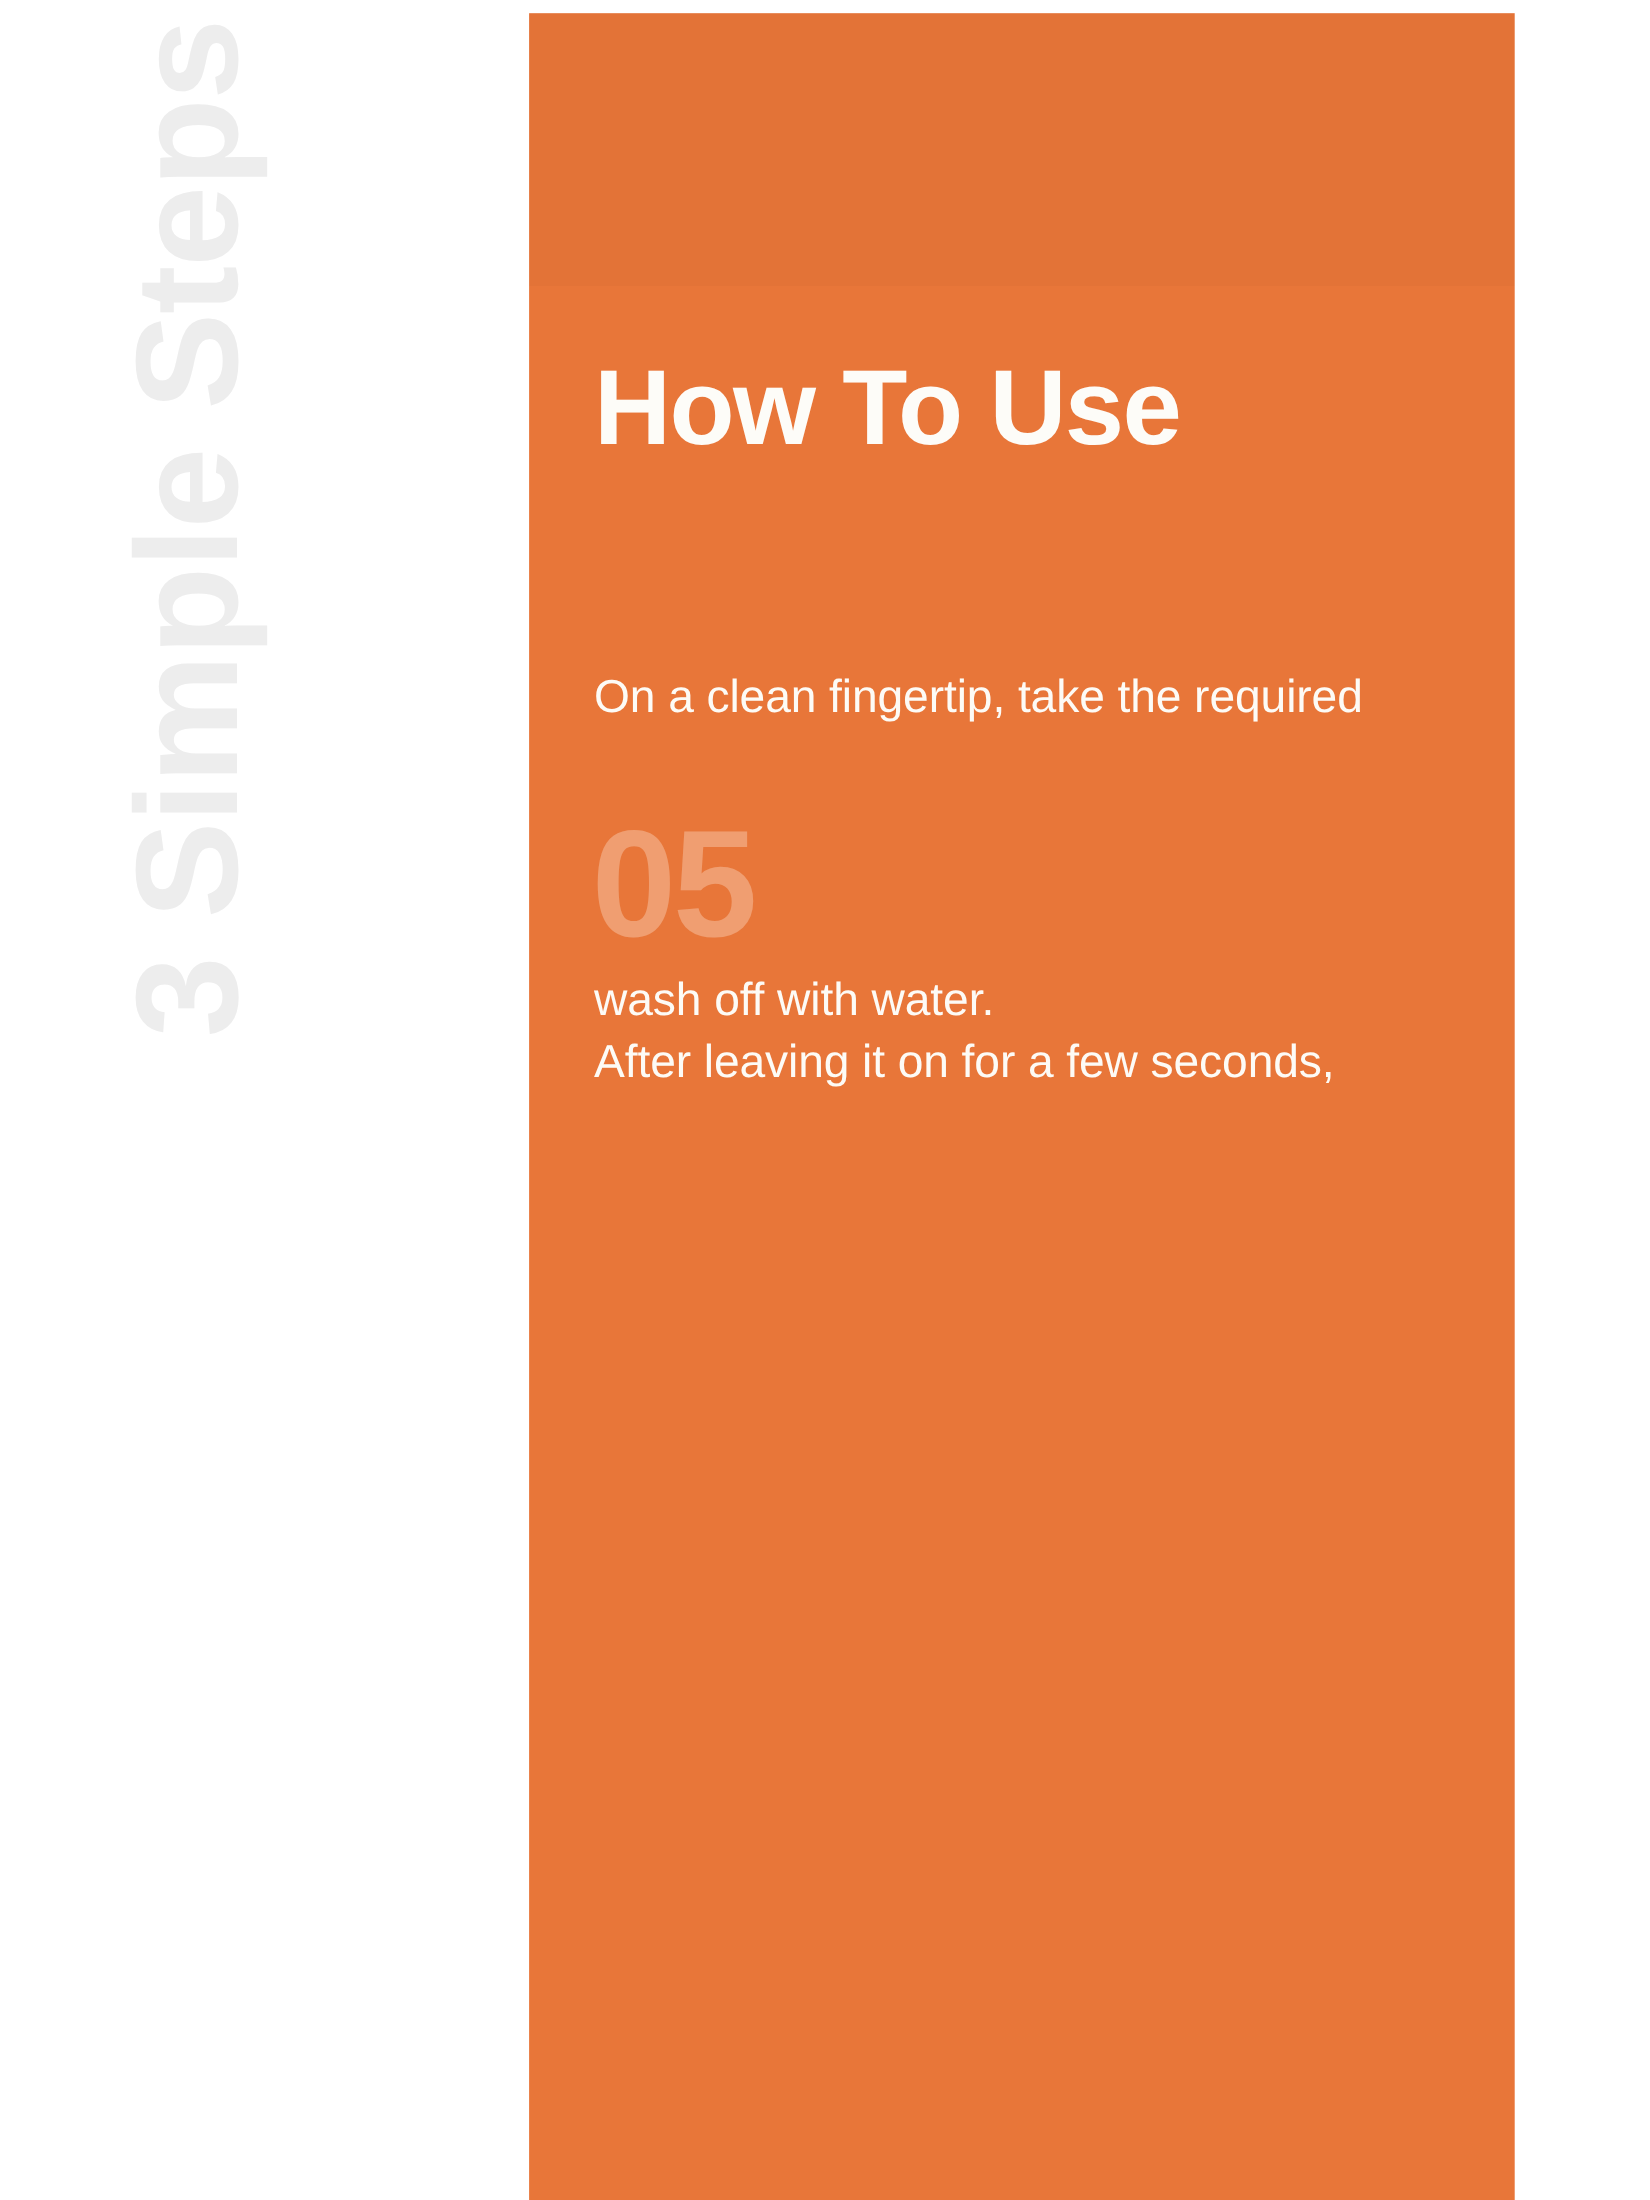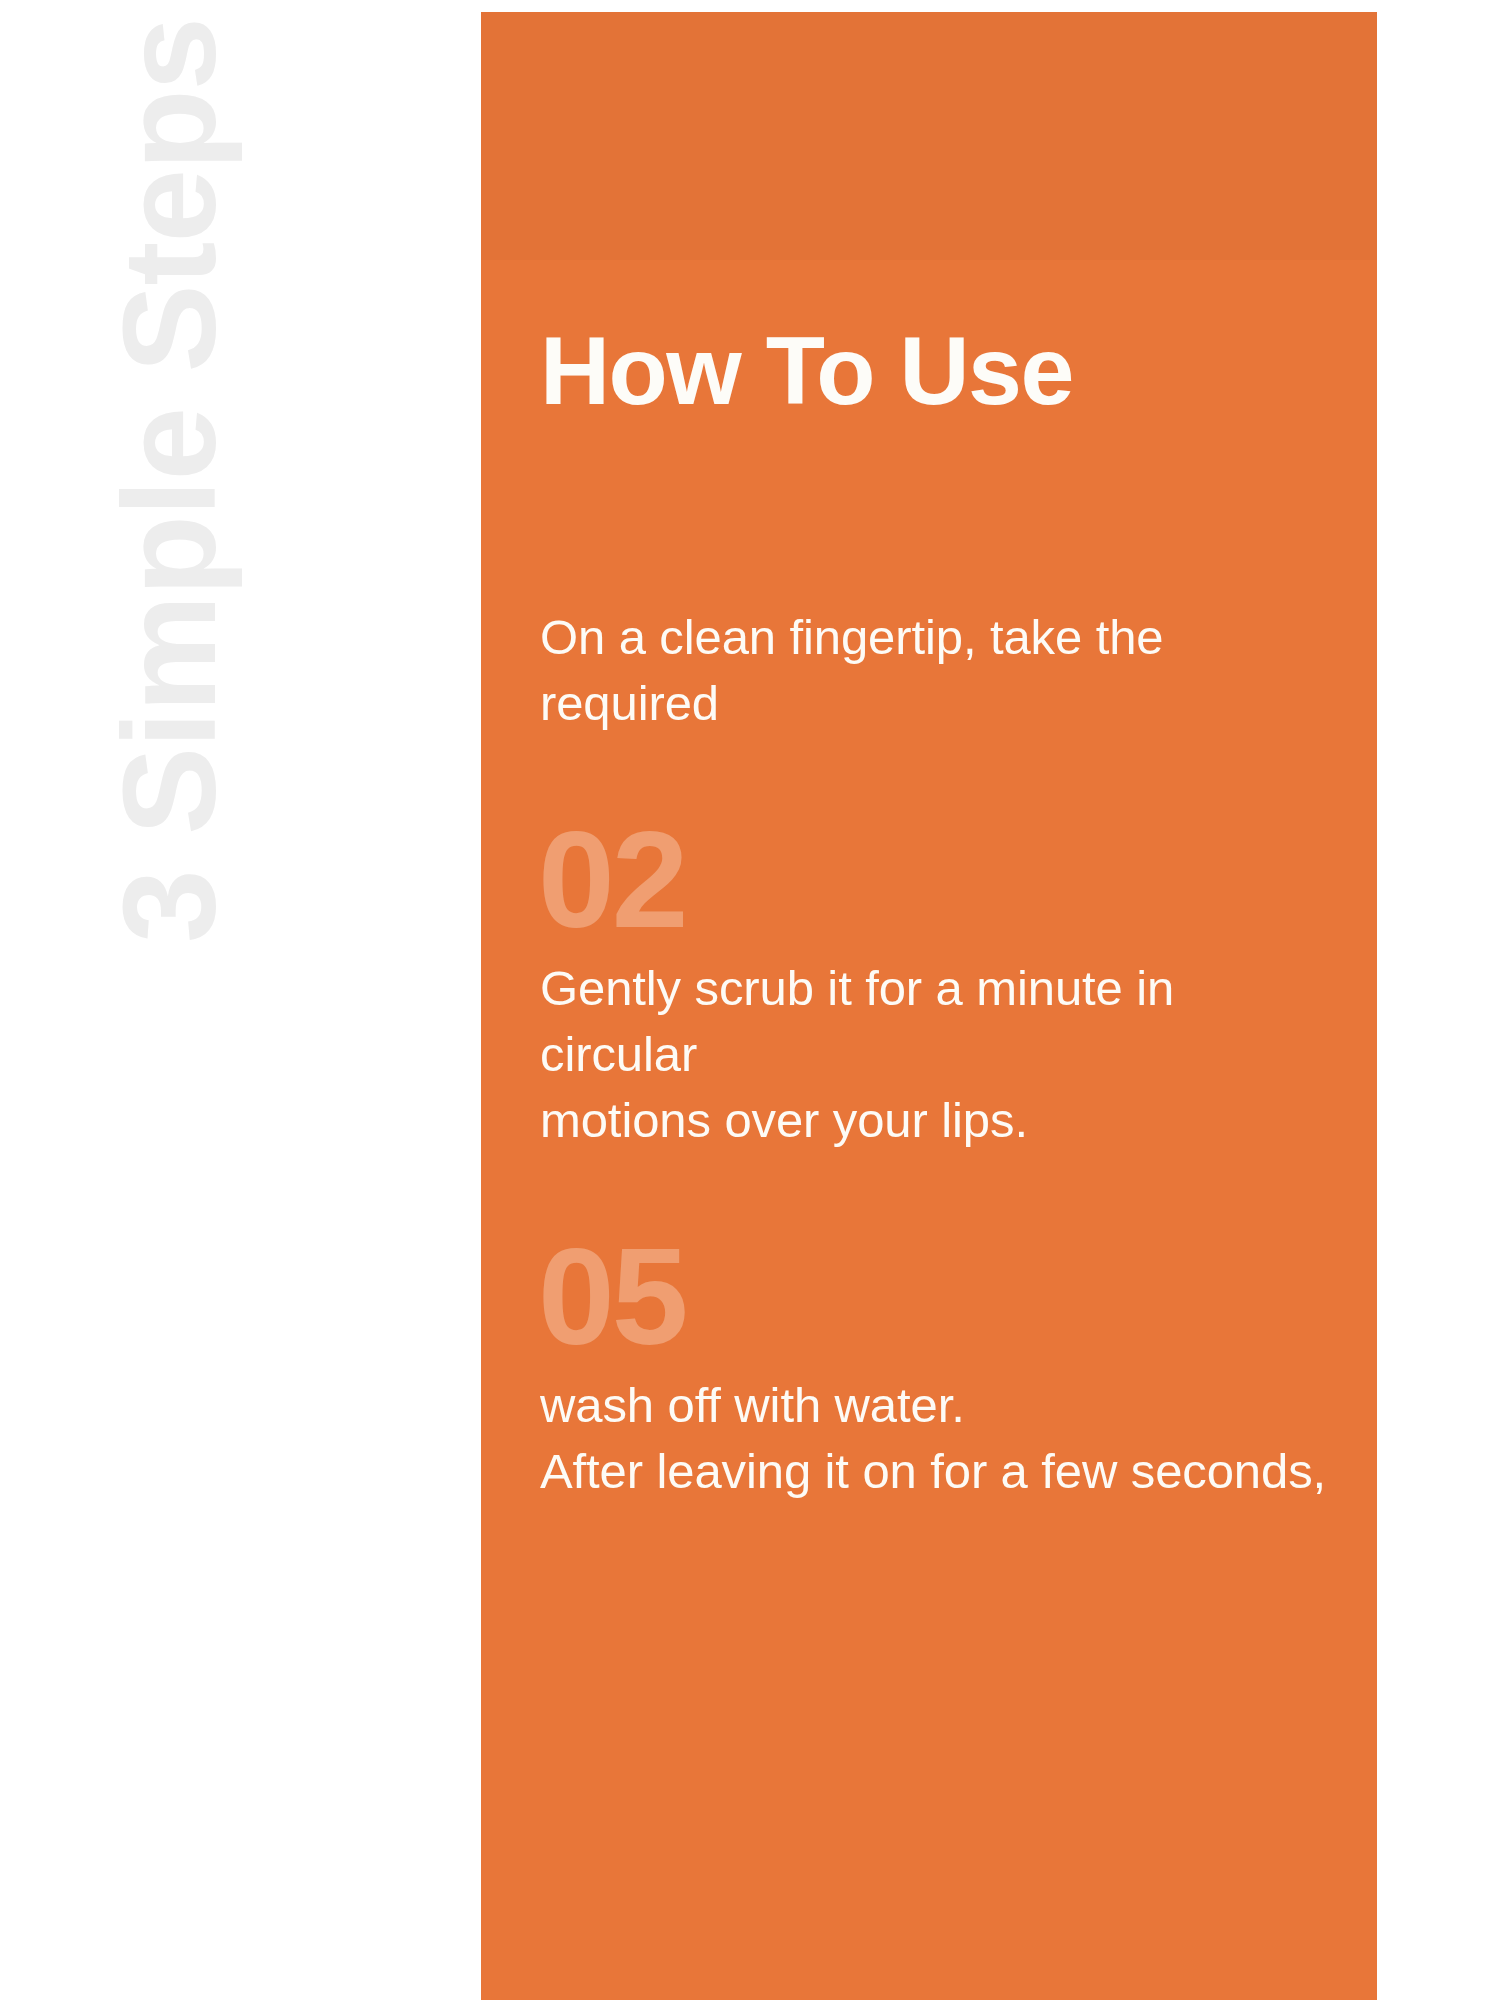"On a clean fingertip, take" .step-text { font-size: 49px -> 42px }
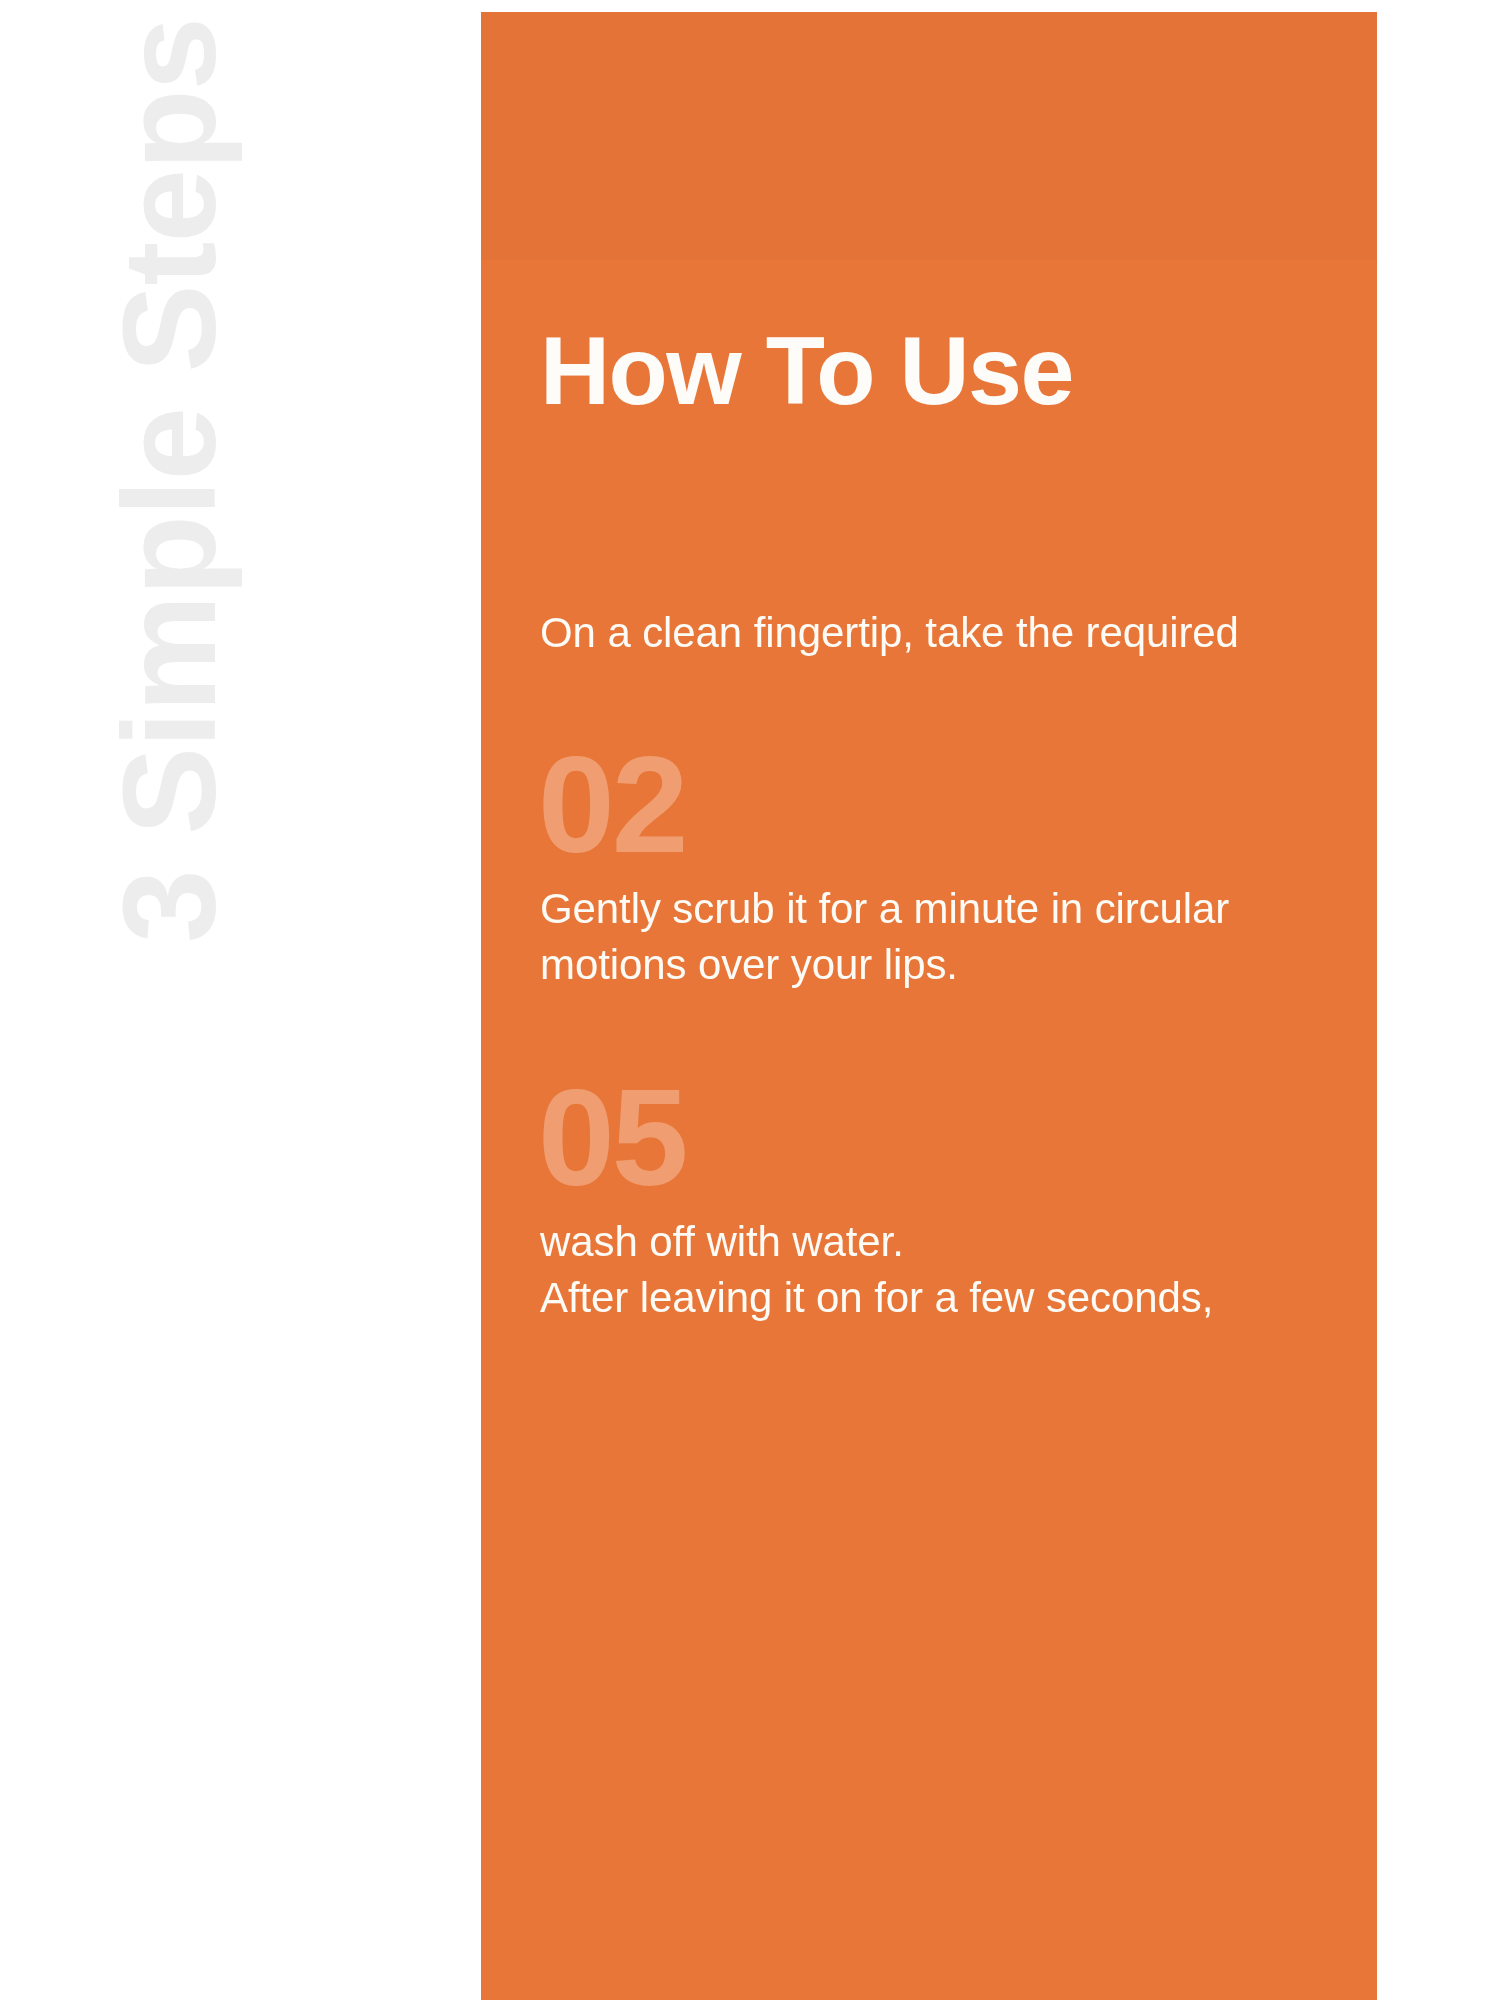"02" div.step { html: <div> <div>02</div> <div> <span>Gently scrub it for a minute in circular</span> <span>motions over your lips.</span> </div> </div> -> none }
